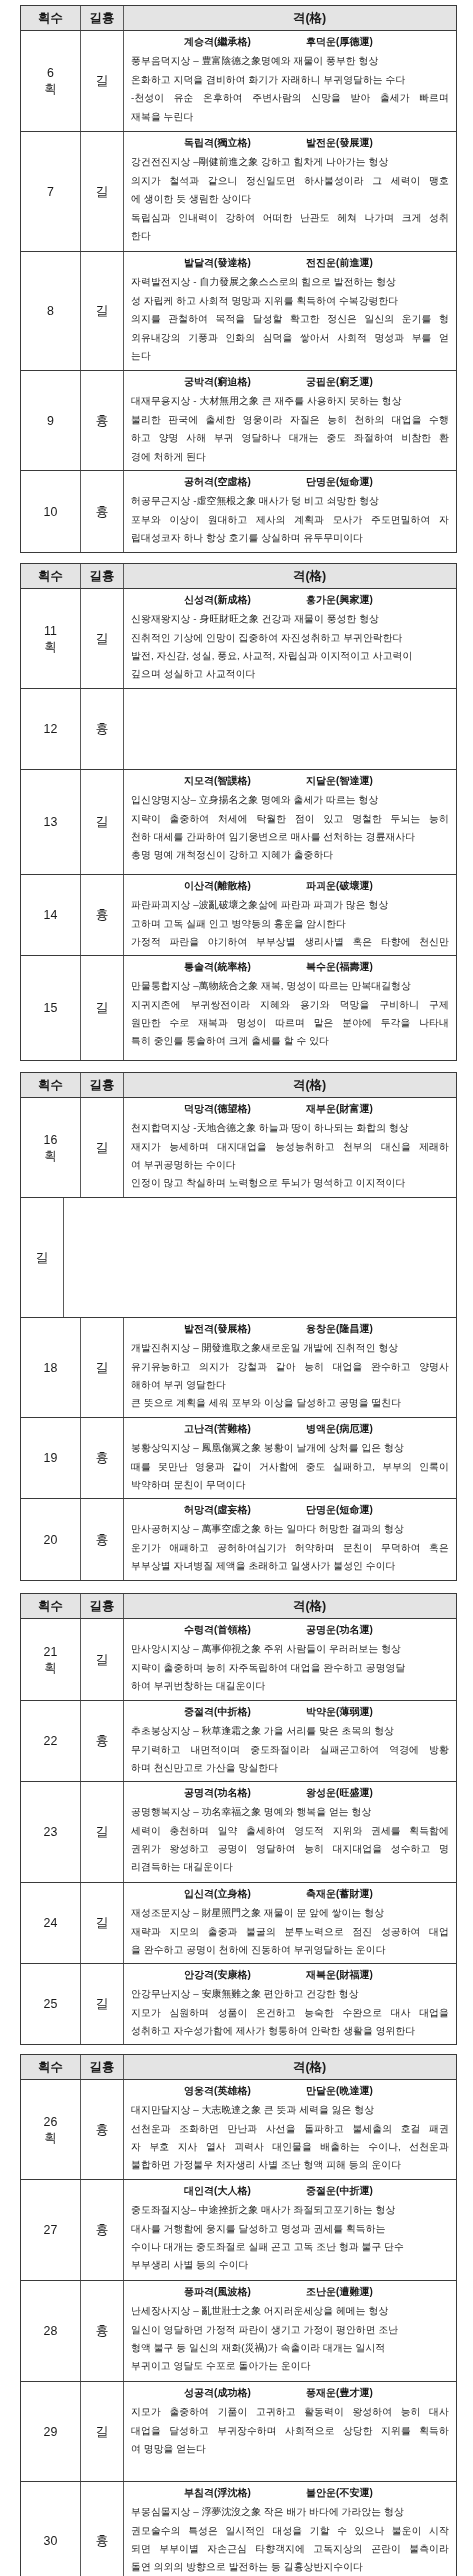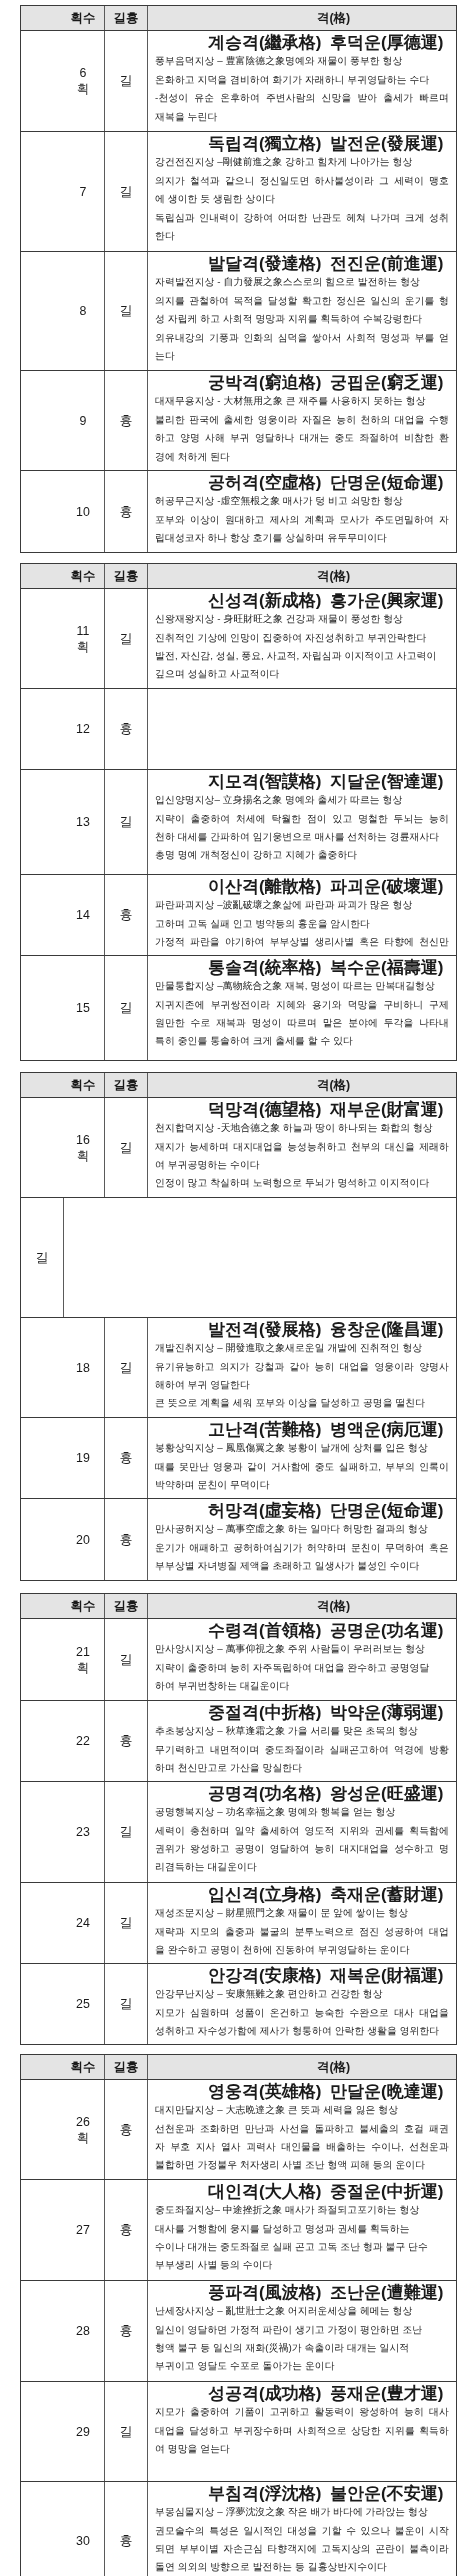"획수" .c1 { margin-left: 41px -> none; width: 43px -> 60px }
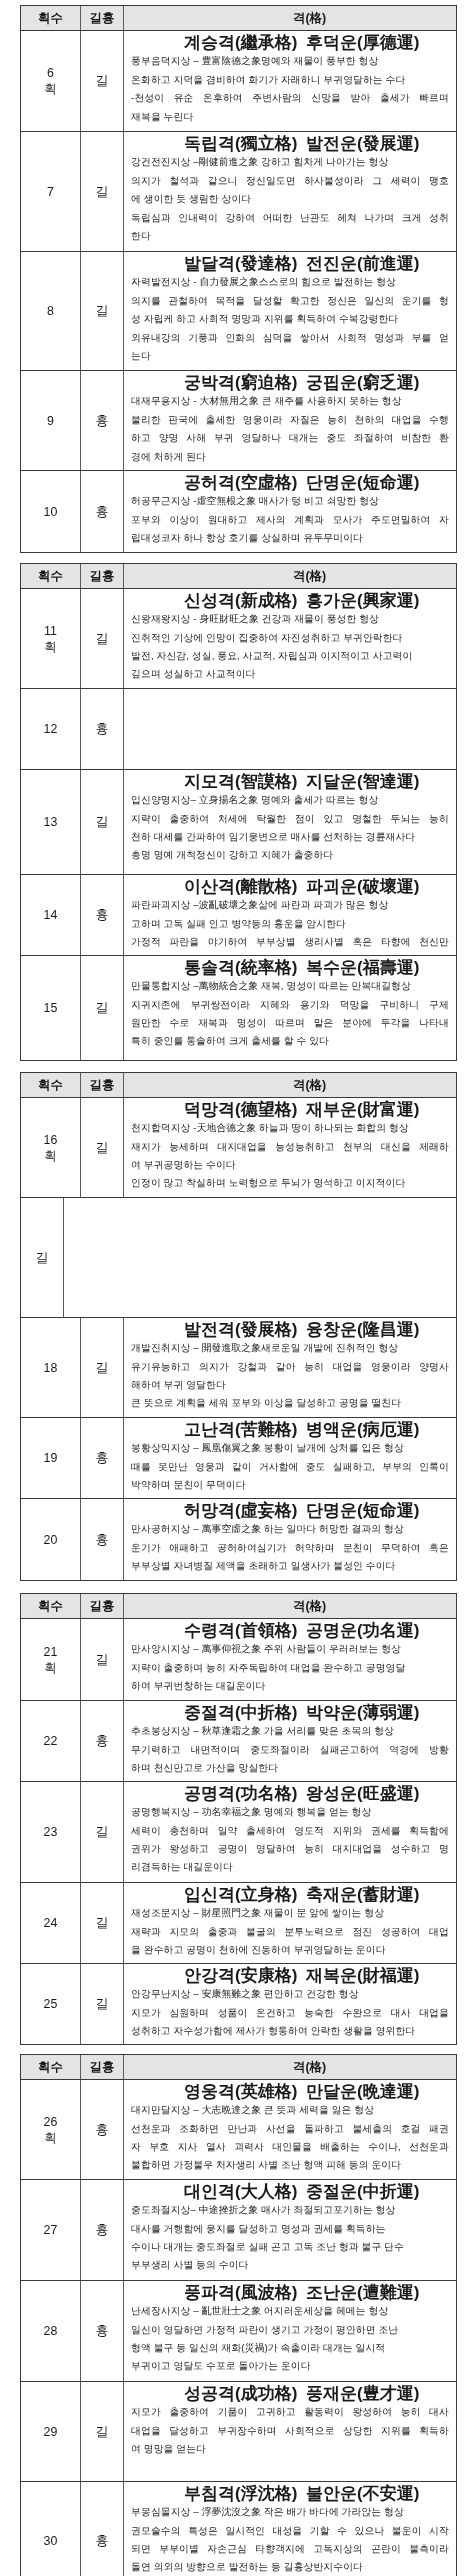"계승격(繼承格)" .title { font-size: 17px -> 10px }
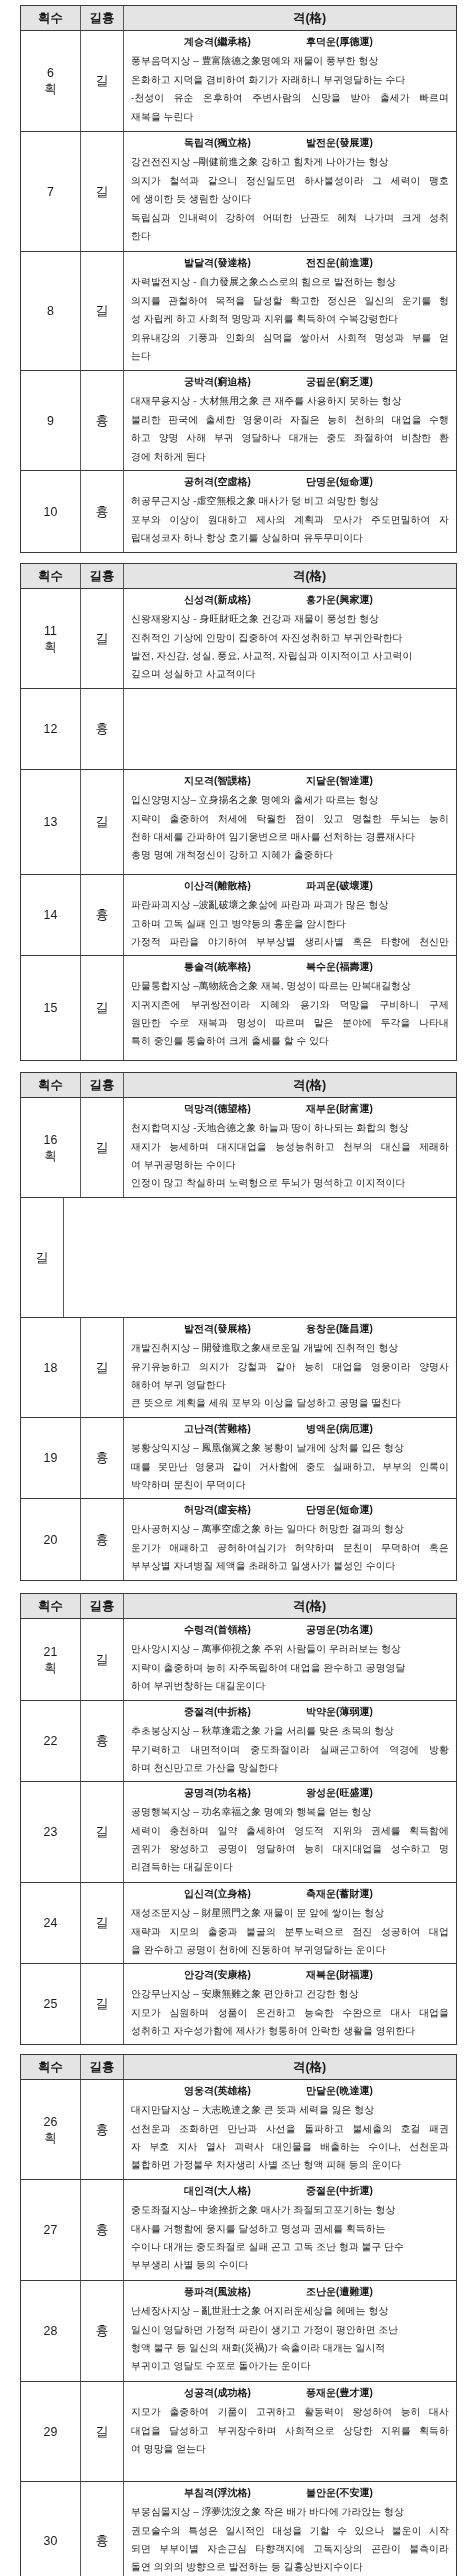"의지를 관철하여 목적을 달성할 확고한" div.line { order: before "성 자립케 하고 사회적 명망과" -> after "성 자립케 하고 사회적 명망과" }
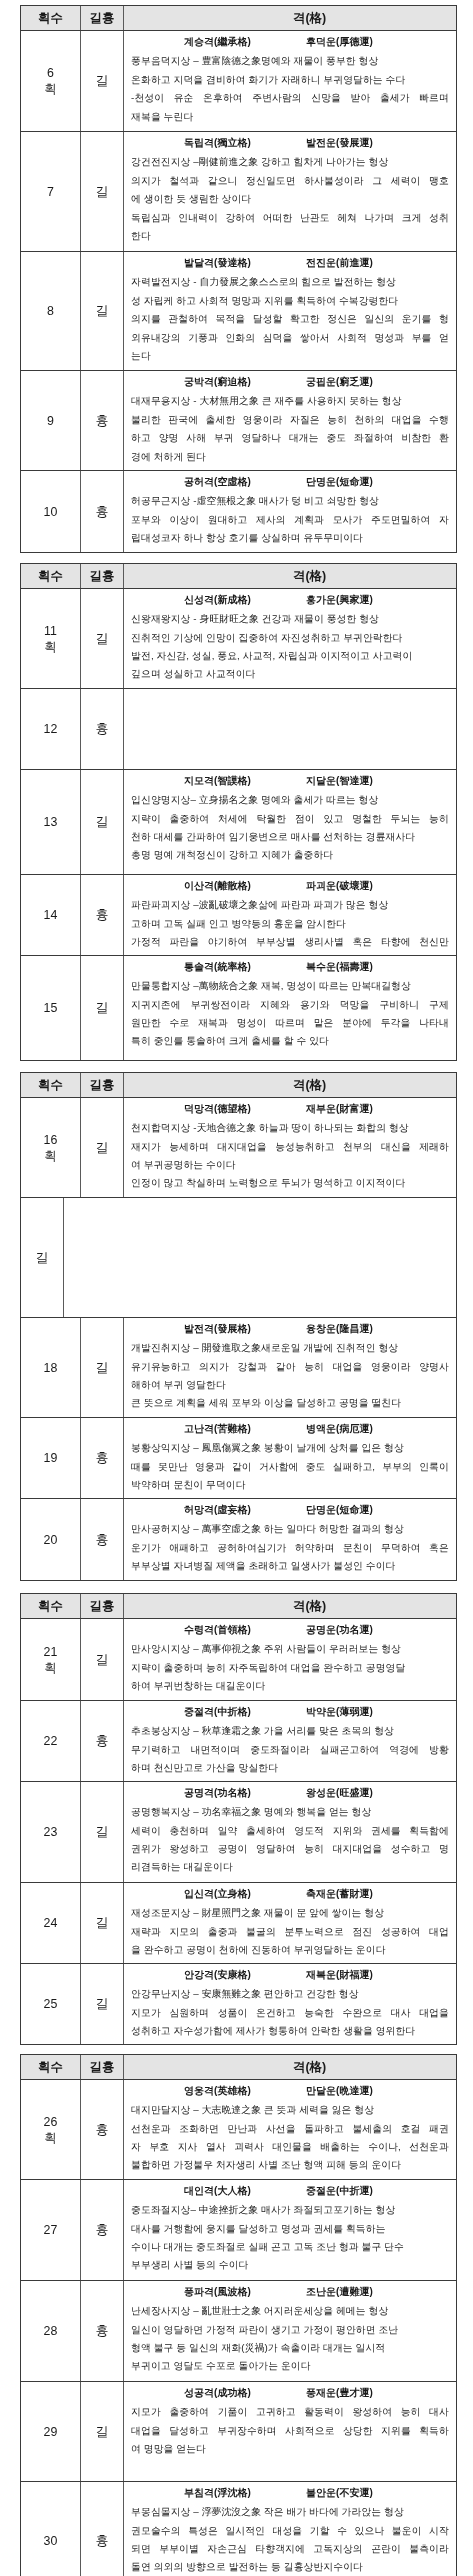"유기유능하고 의지가 강철과 같아 능히" div.line { text: 영웅이라 -> 완수하고 }
